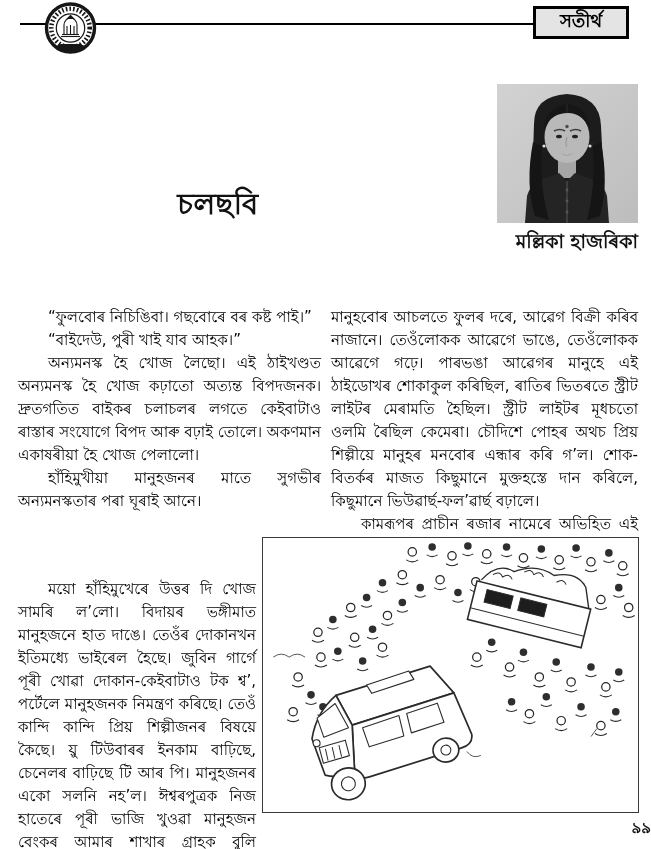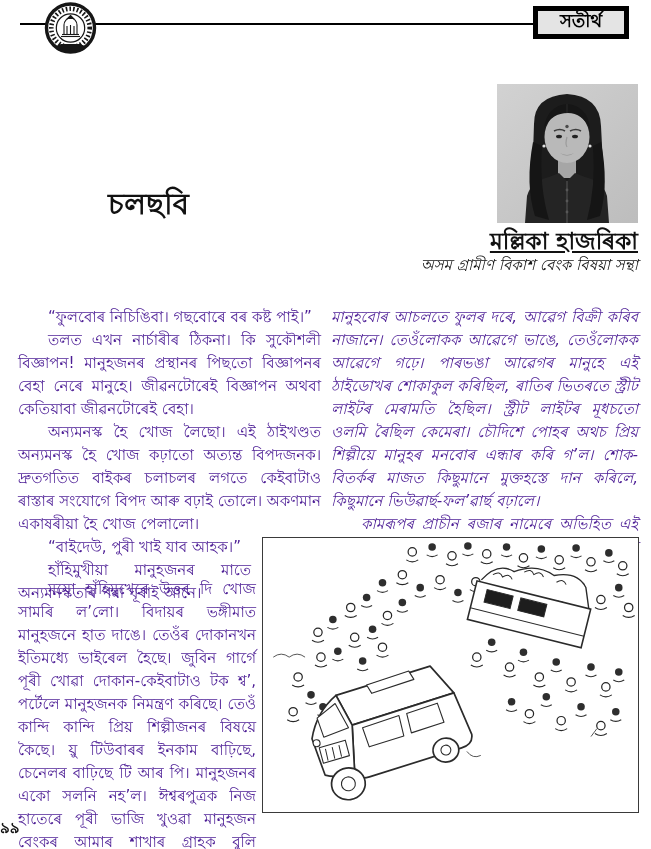"সতীৰ্থ" .masthead-box { border: 5px solid #000000 -> 3px solid #000000 }
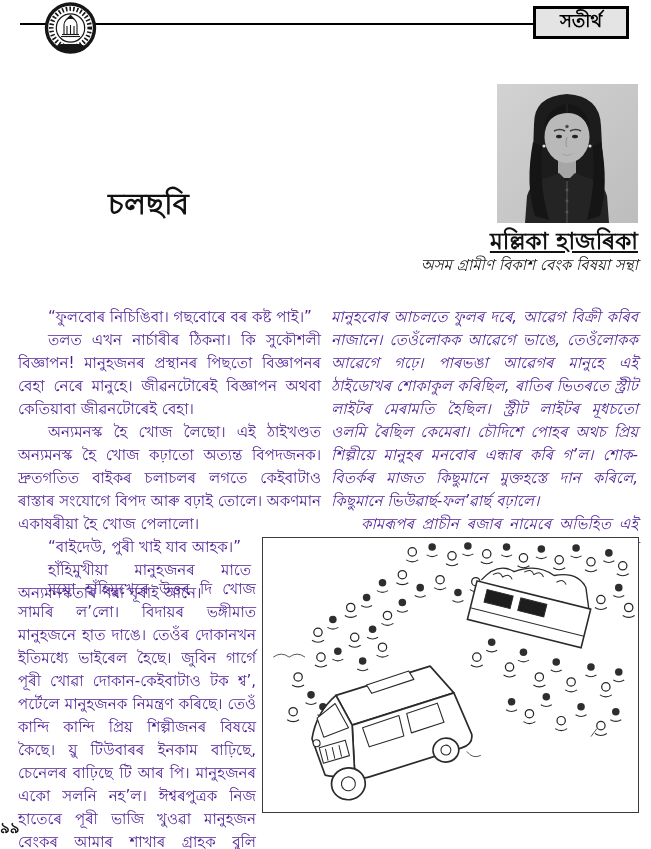"চলছবি" .article-title { text-align: none -> center }
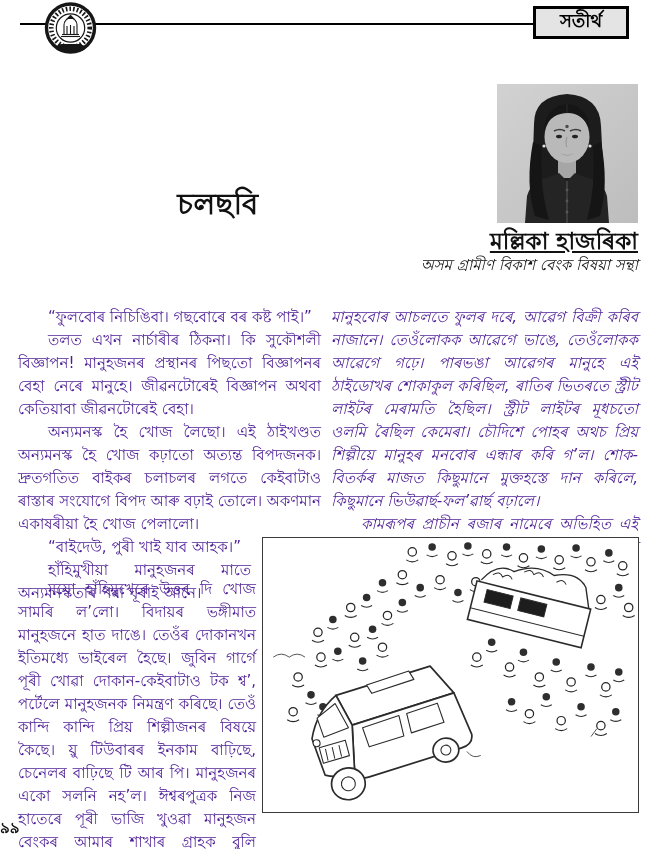"মল্লিকা হাজৰিকা" .author-name { font-size: 23px -> 19px; margin-bottom: 2px -> 20px; text-decoration: underline -> none }
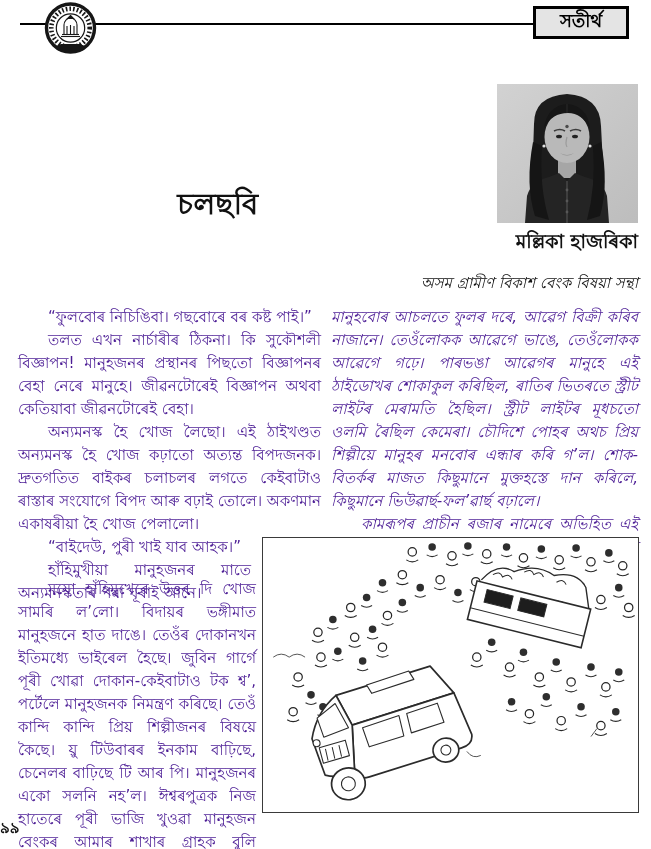"অসম গ্ৰামীণ বিকাশ বেংক বিষয়া" div.author-line { html: <div>অসম গ্ৰামীণ বিকাশ বেংক বিষয়া সন্থা</div> -> none }
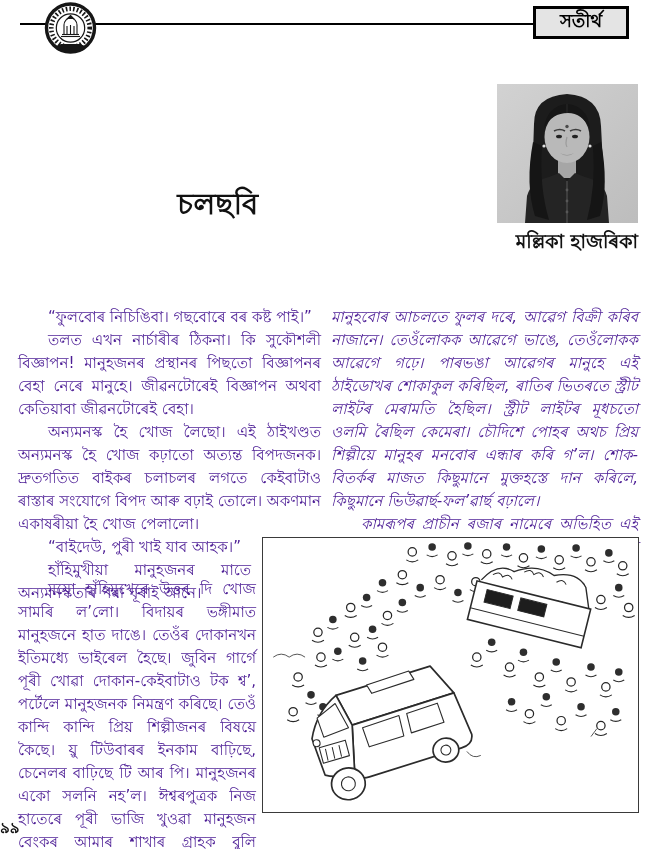"“ফুলবোৰ নিচিঙিবা। গছবোৰে বৰ কষ্ট" .col { color: #4c1d95 -> #000000 }
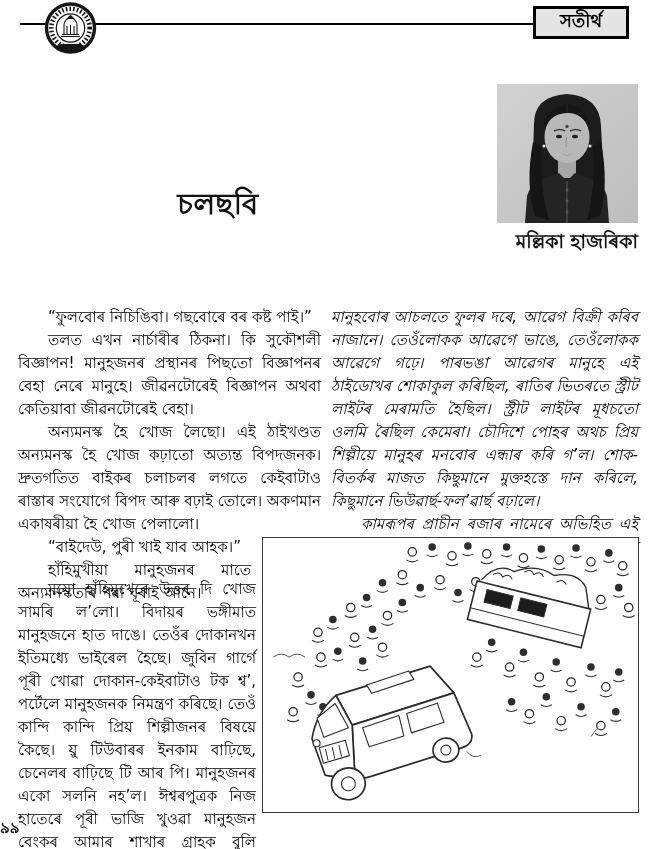"মানুহবোৰ আচলতে ফুলৰ দৰে, আৱেগ" .right-col { font-style: italic -> none }
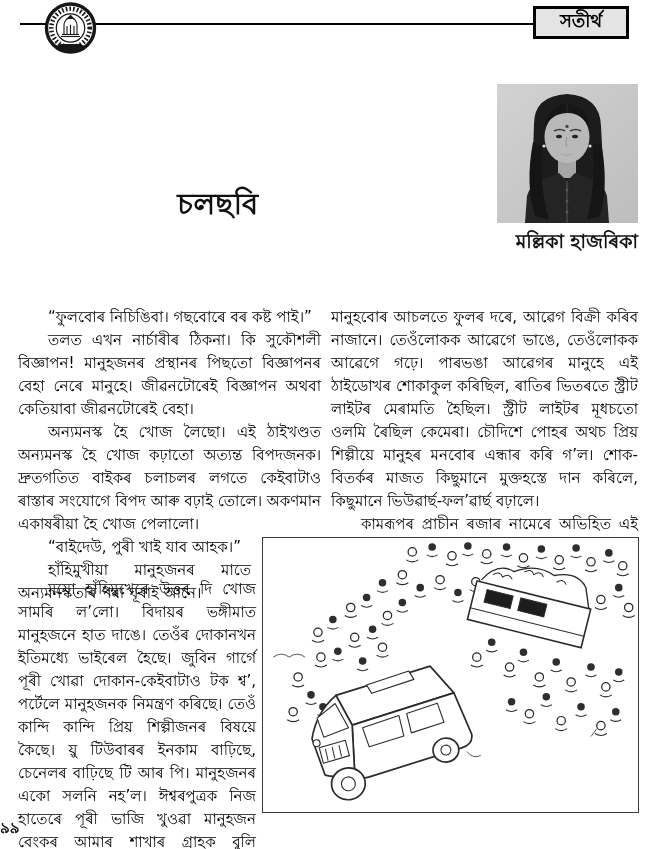"তলত এখন নাৰ্চাৰীৰ ঠিকনা। কি" p { html: <p>তলত এখন নাৰ্চাৰীৰ ঠিকনা। কি সুকৌশলী বিজ্ঞাপন! মানুহজনৰ প্ৰস্থানৰ পিছতো বিজ্ঞাপনৰ বেহা নেৰে মানুহে। জীৱনটোৰেই বিজ্ঞাপন অথবা কেতিয়াবা জীৱনটোৰেই বেহা।</p> -> none }
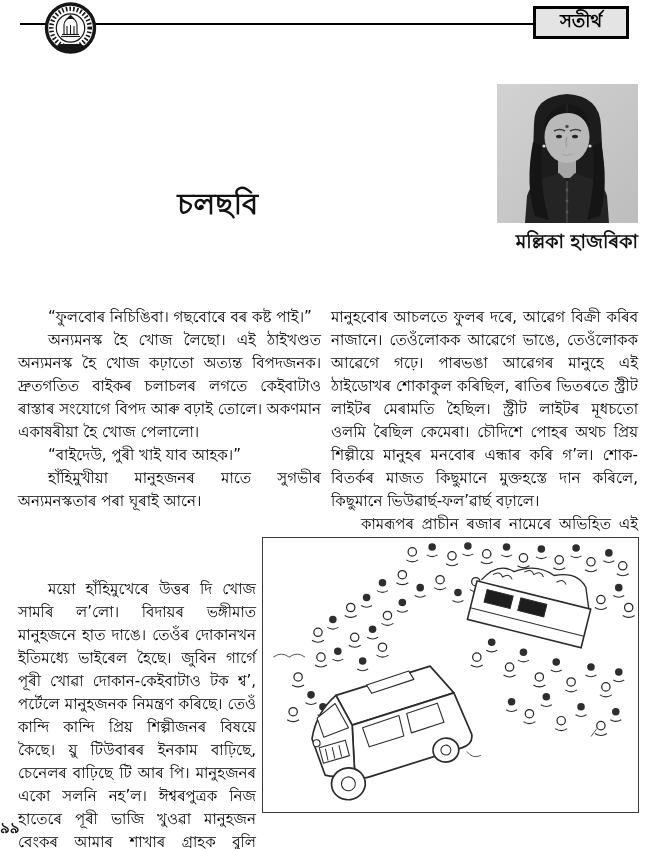"অন্যমনস্ক হৈ খোজ লৈছো। এই" p { order: before "“বাইদেউ, পুৰী খাই যাব আহক।”" -> after "“বাইদেউ, পুৰী খাই যাব আহক।”" }
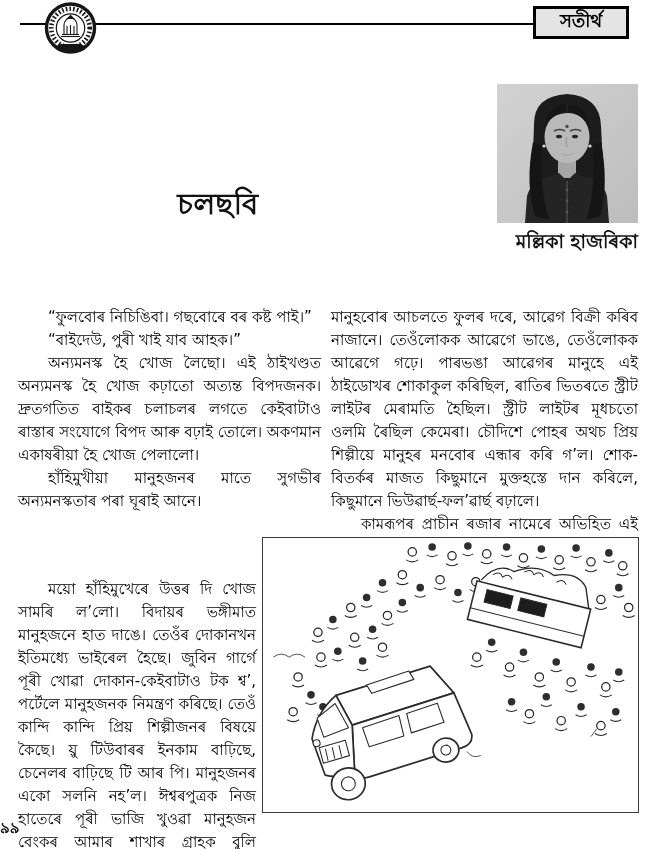"৯৯" .page-number { text-align: left -> right }
